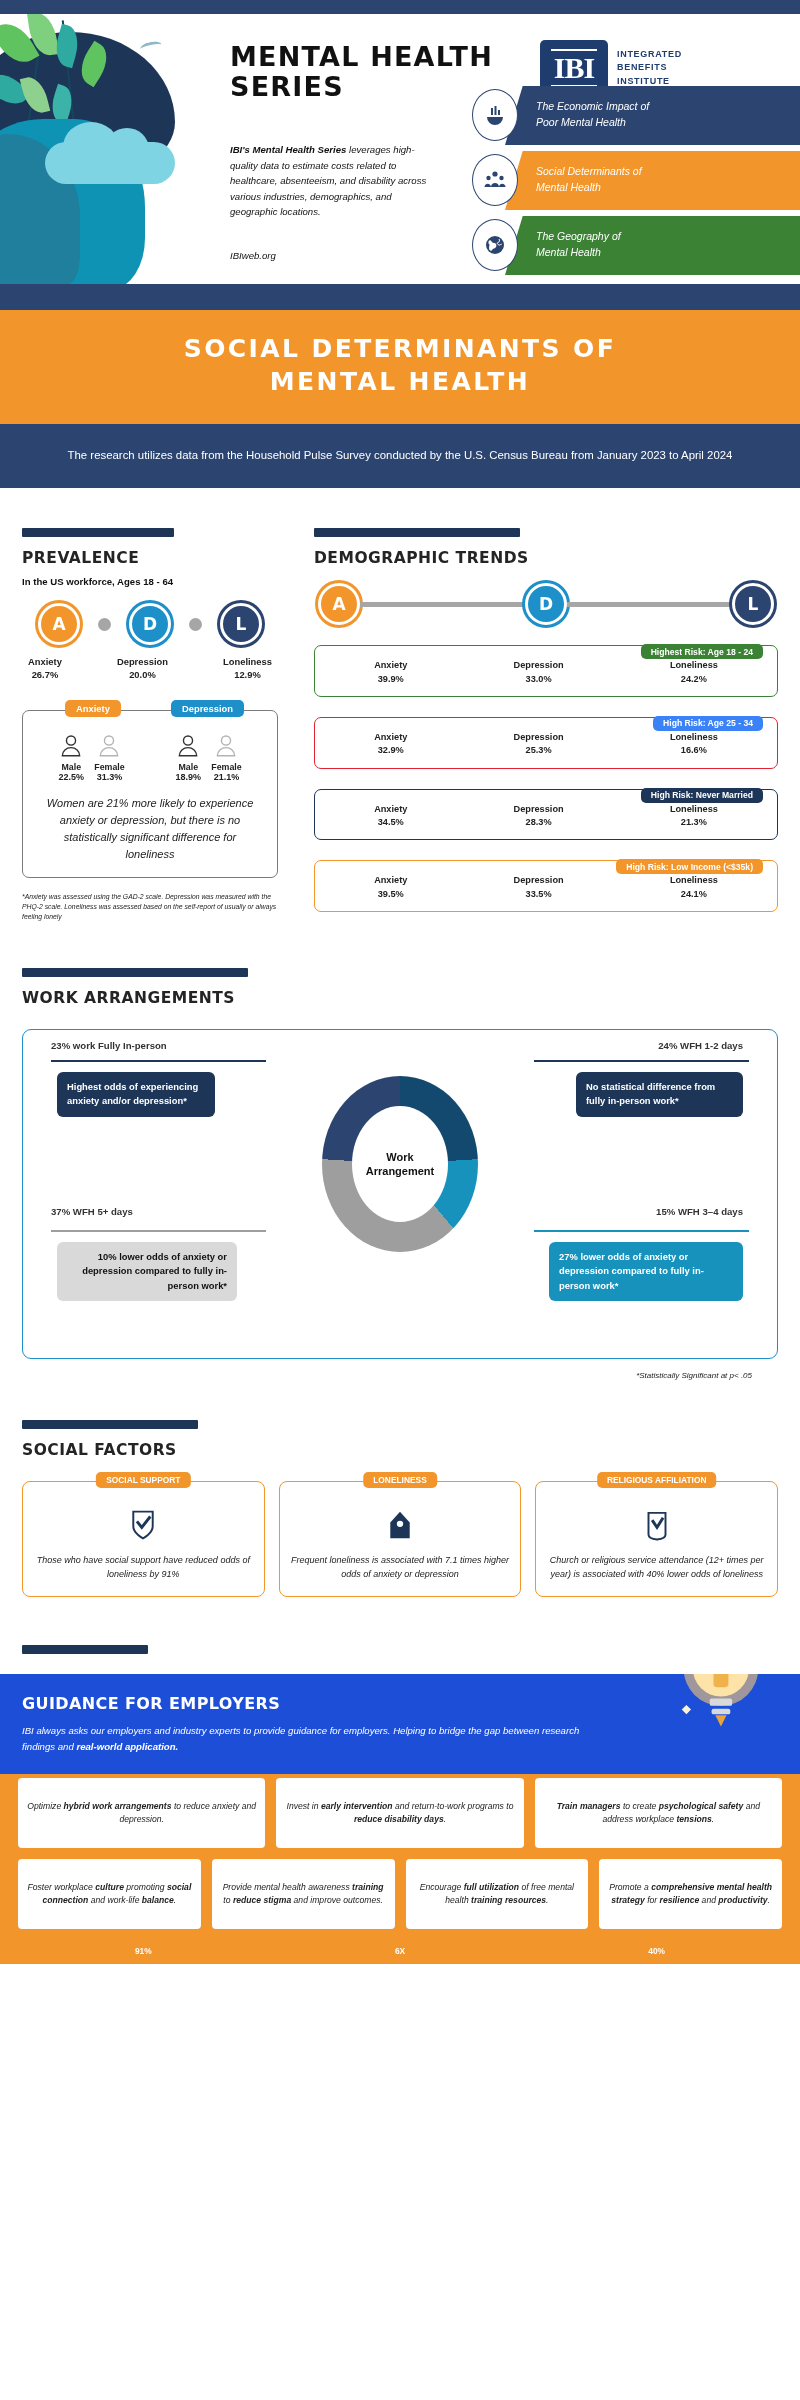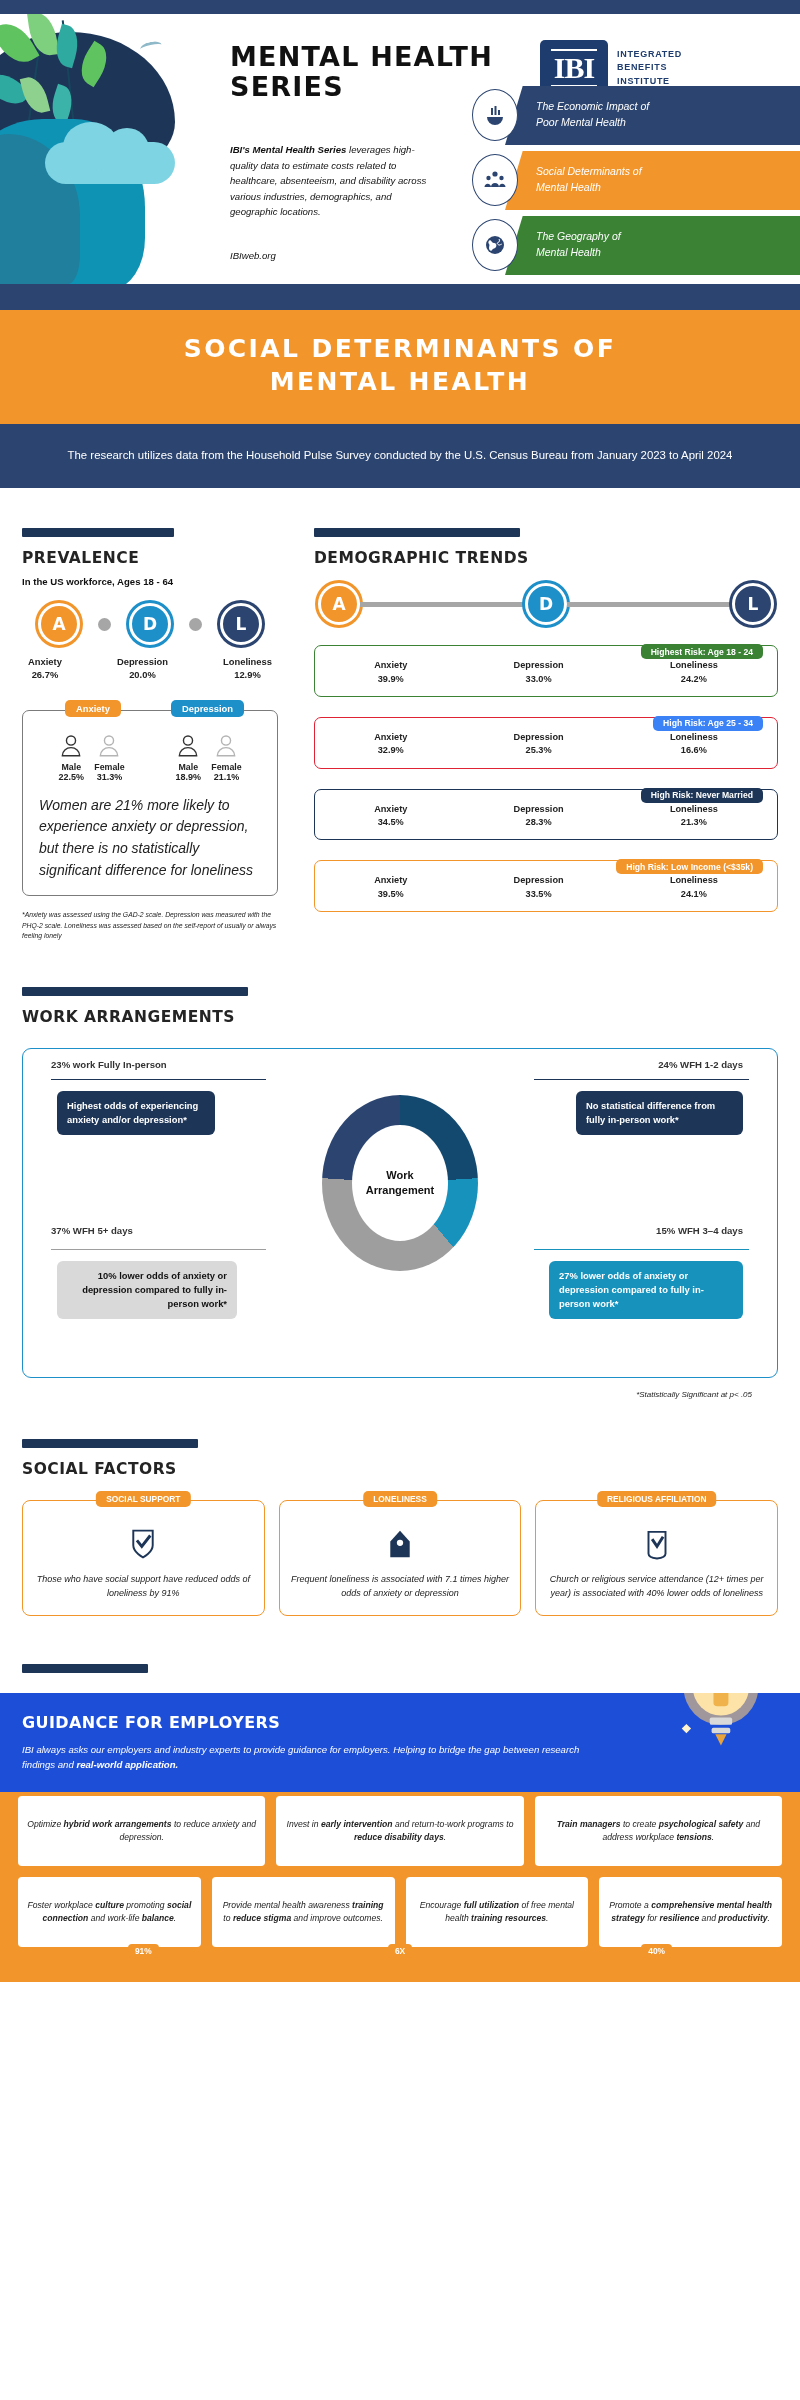"Women are 21% more likely" .gnote { font-size: 14px -> 11px; text-align: none -> center }
